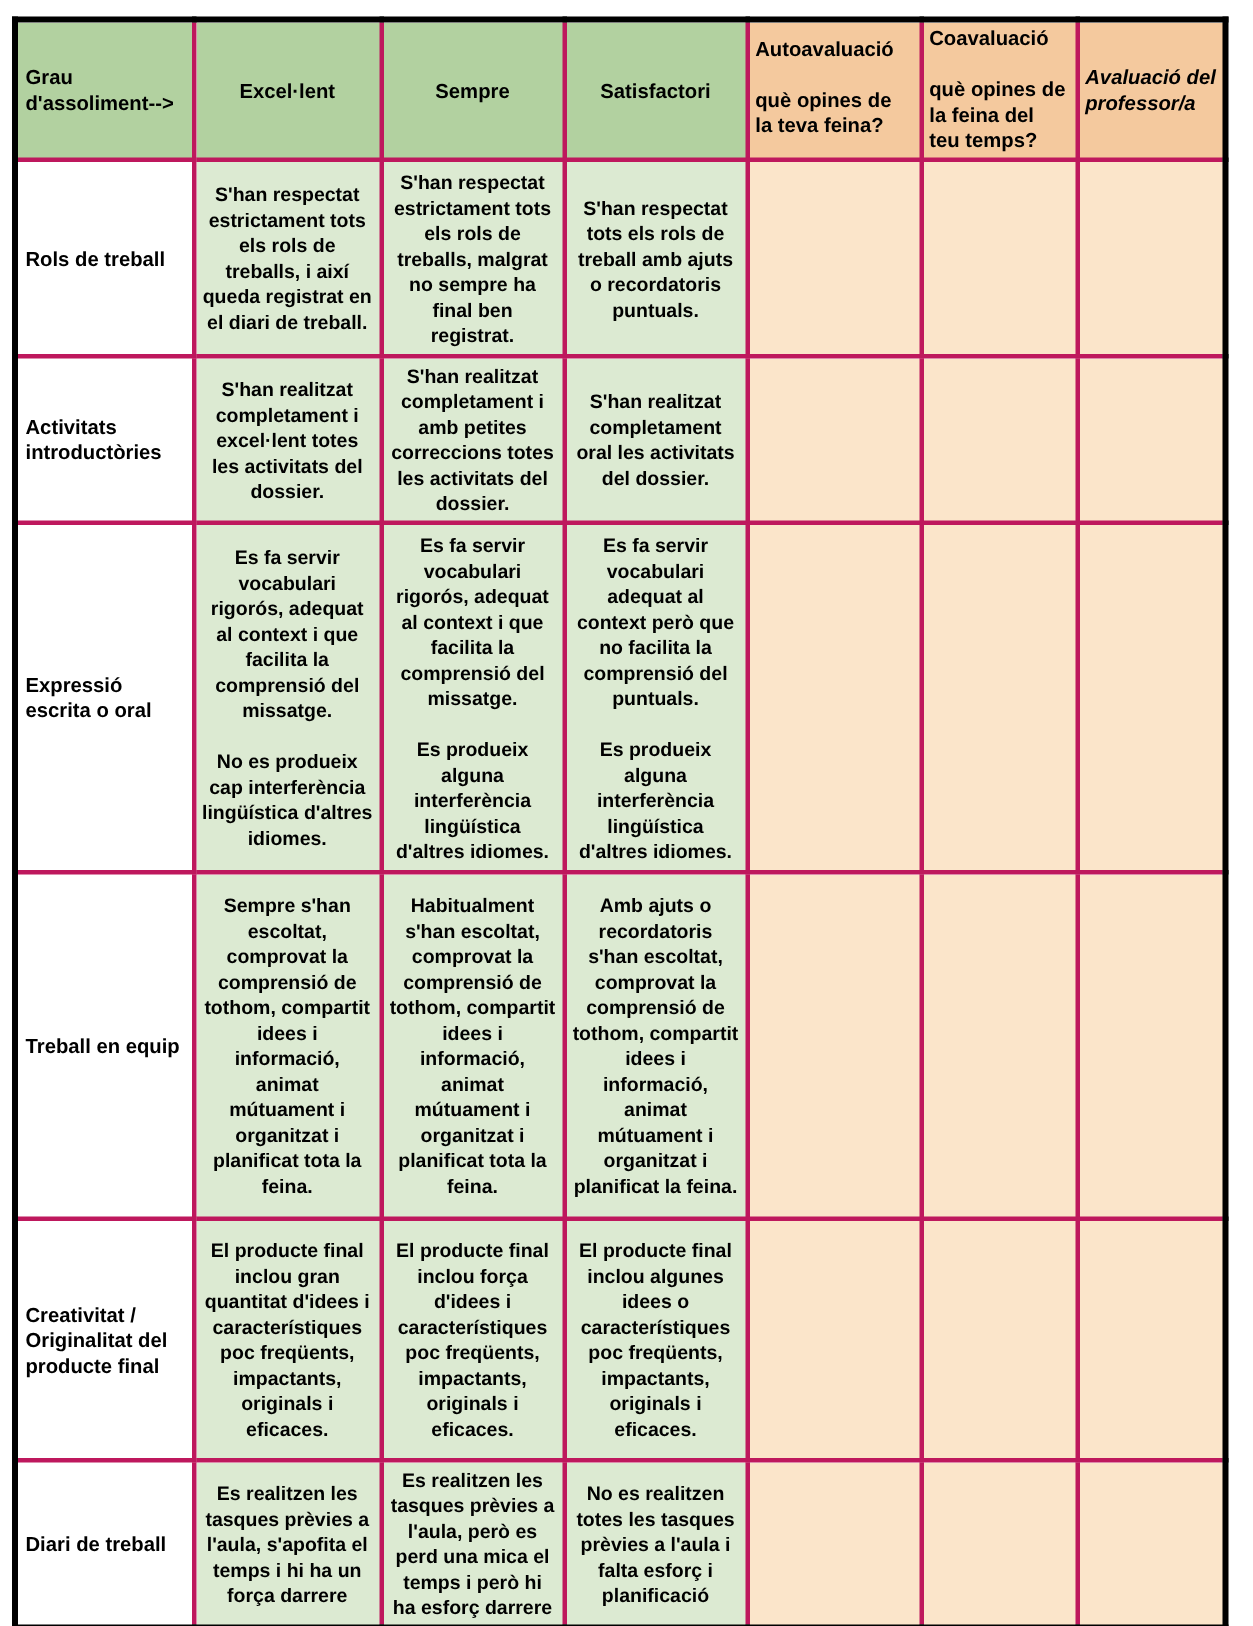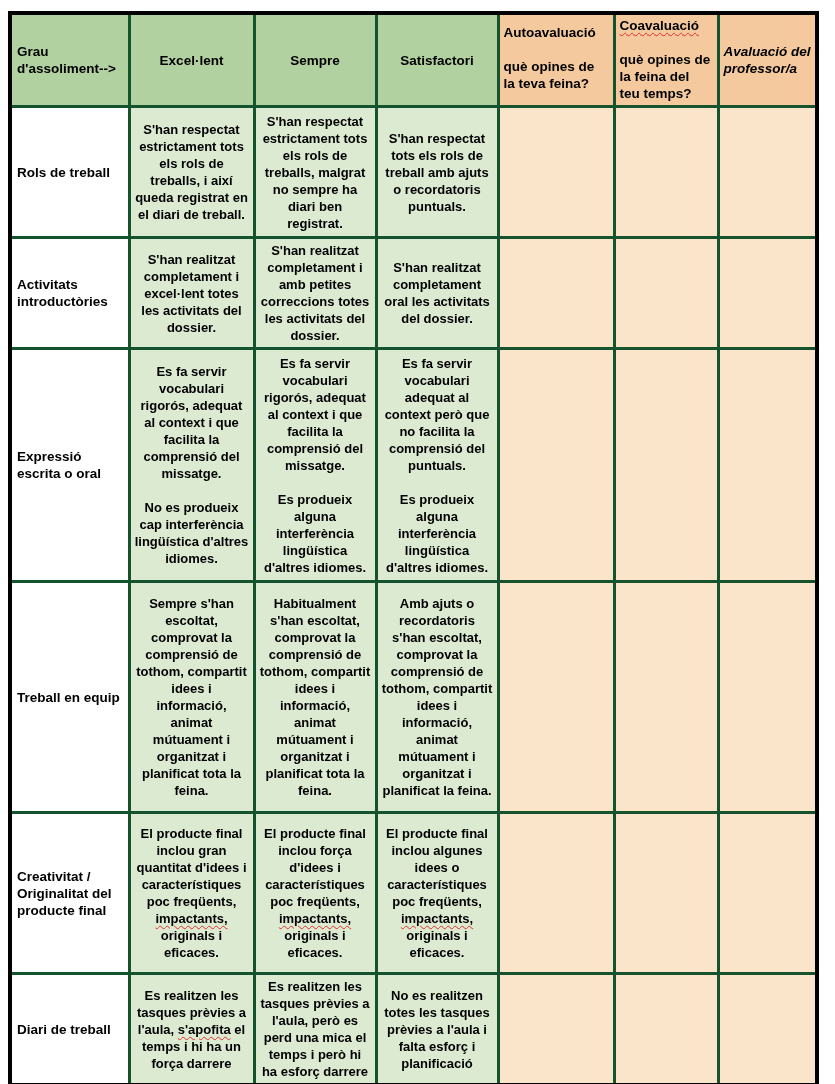"Autoavaluació" td { border: 3px solid #14532d -> 3px solid #be185d }
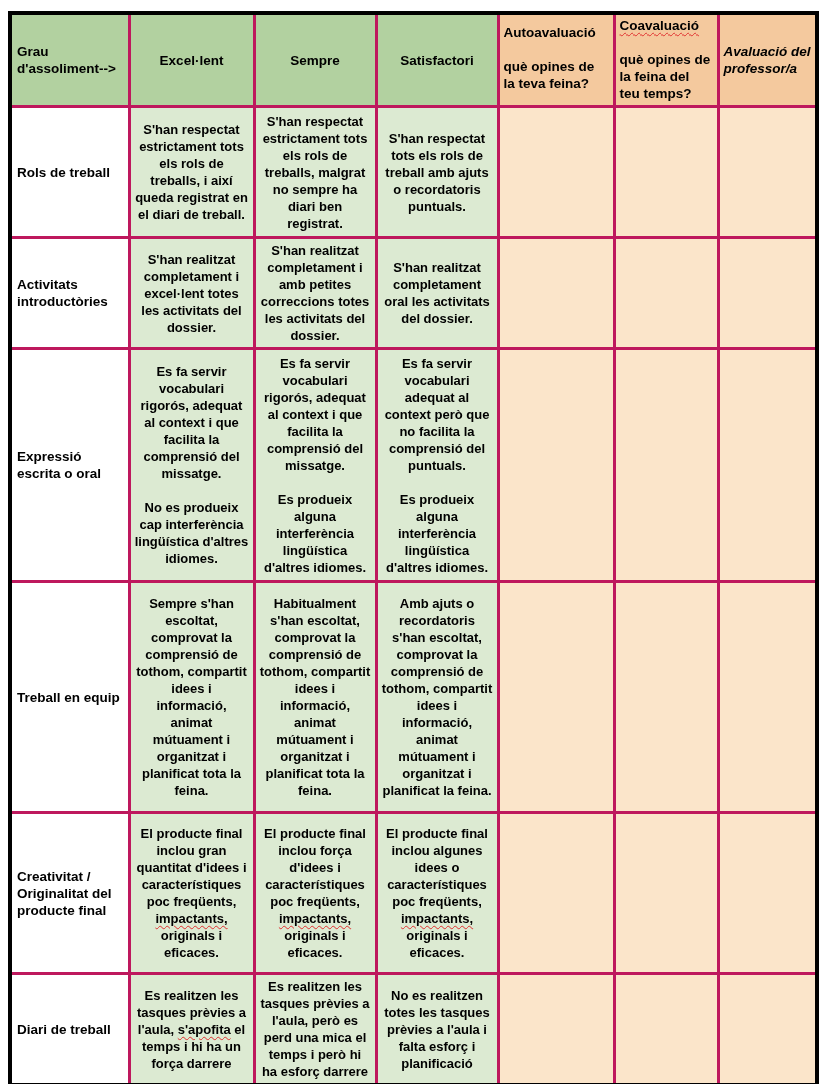"Coavaluació" .misspell { text-decoration: underline -> none }
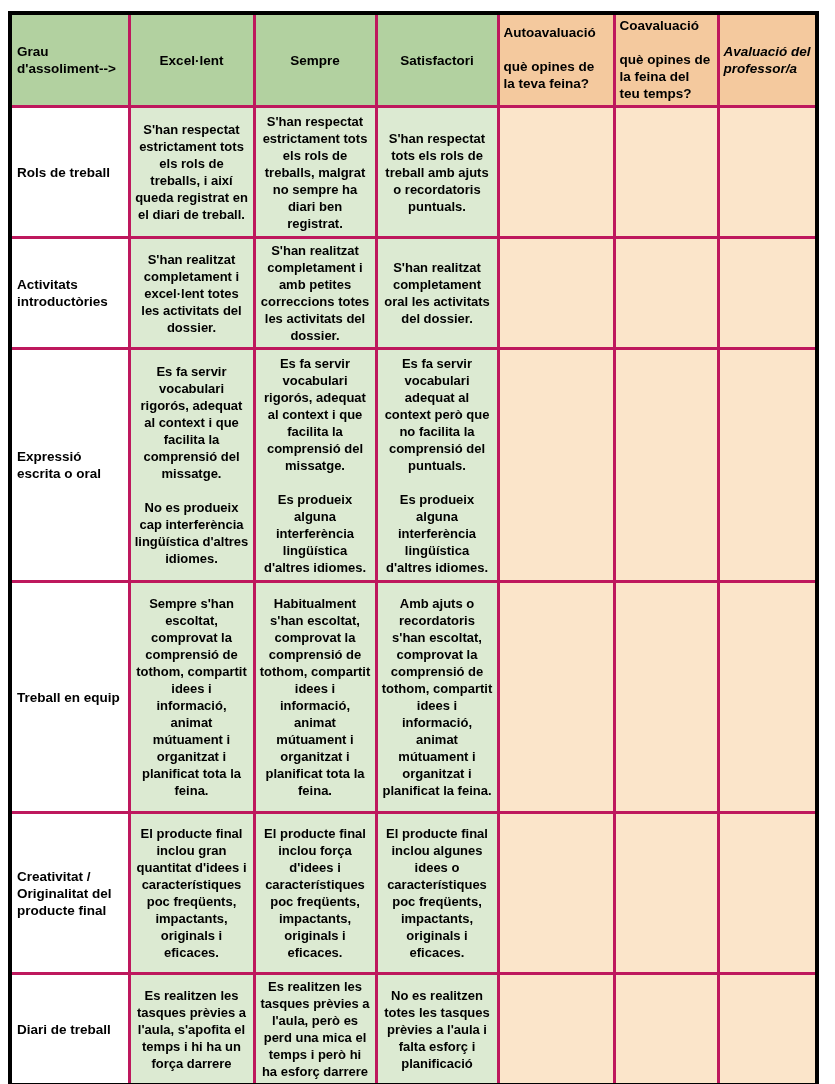"S'han respectat estrictament tots els rols de treballs, malgrat" td.g { text: diari -> final }
